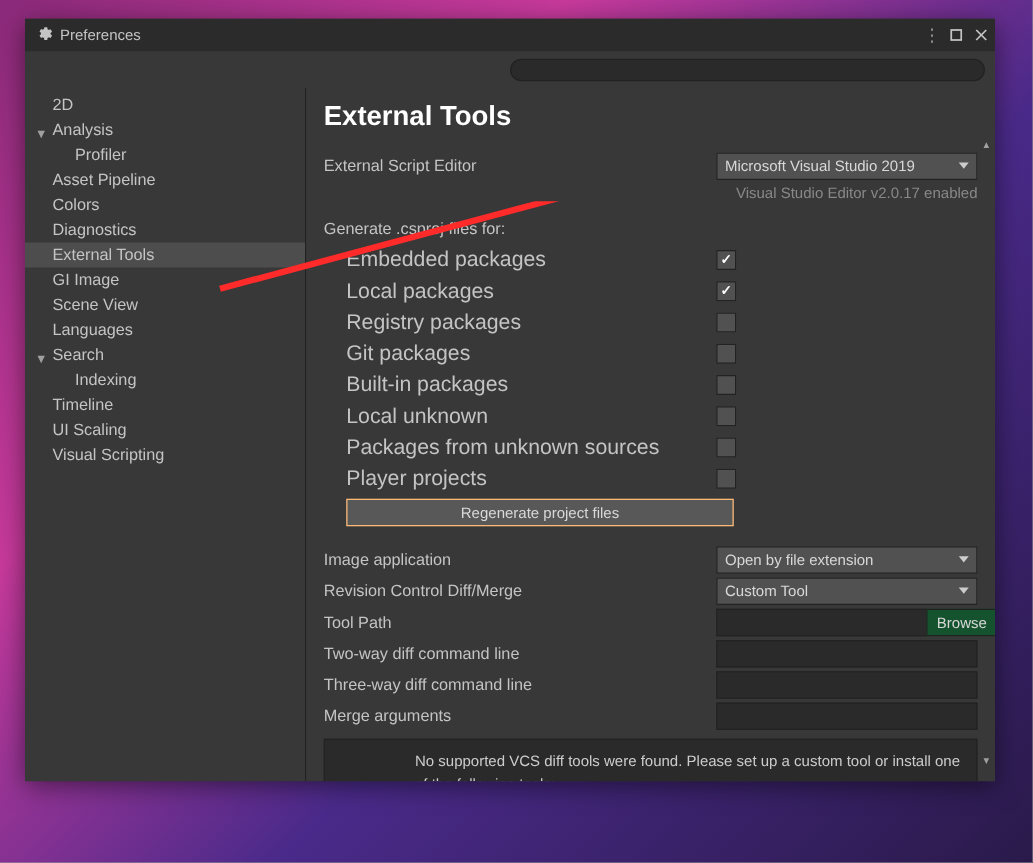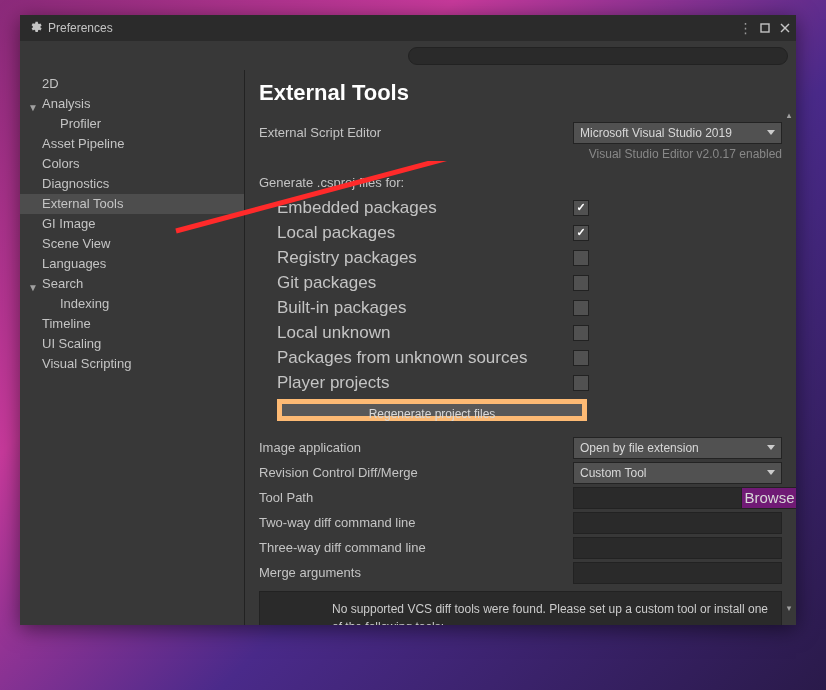"Regenerate project files" .regen-btn { border: 5px solid #fdba74 -> 1px solid #fdba74 }
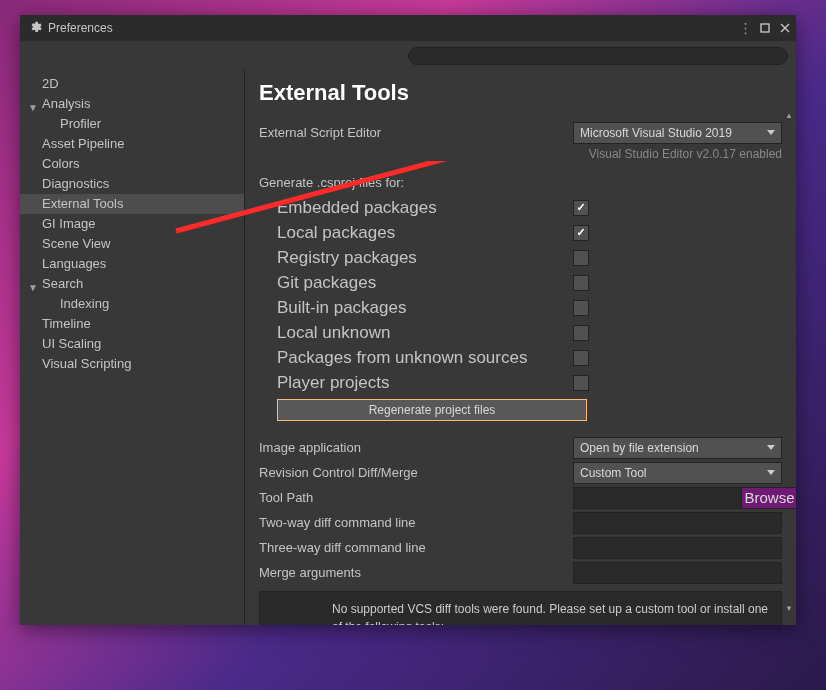"Browse" .browse-btn { background: #701a75 -> #14532d; font-size: 15px -> 12px }
